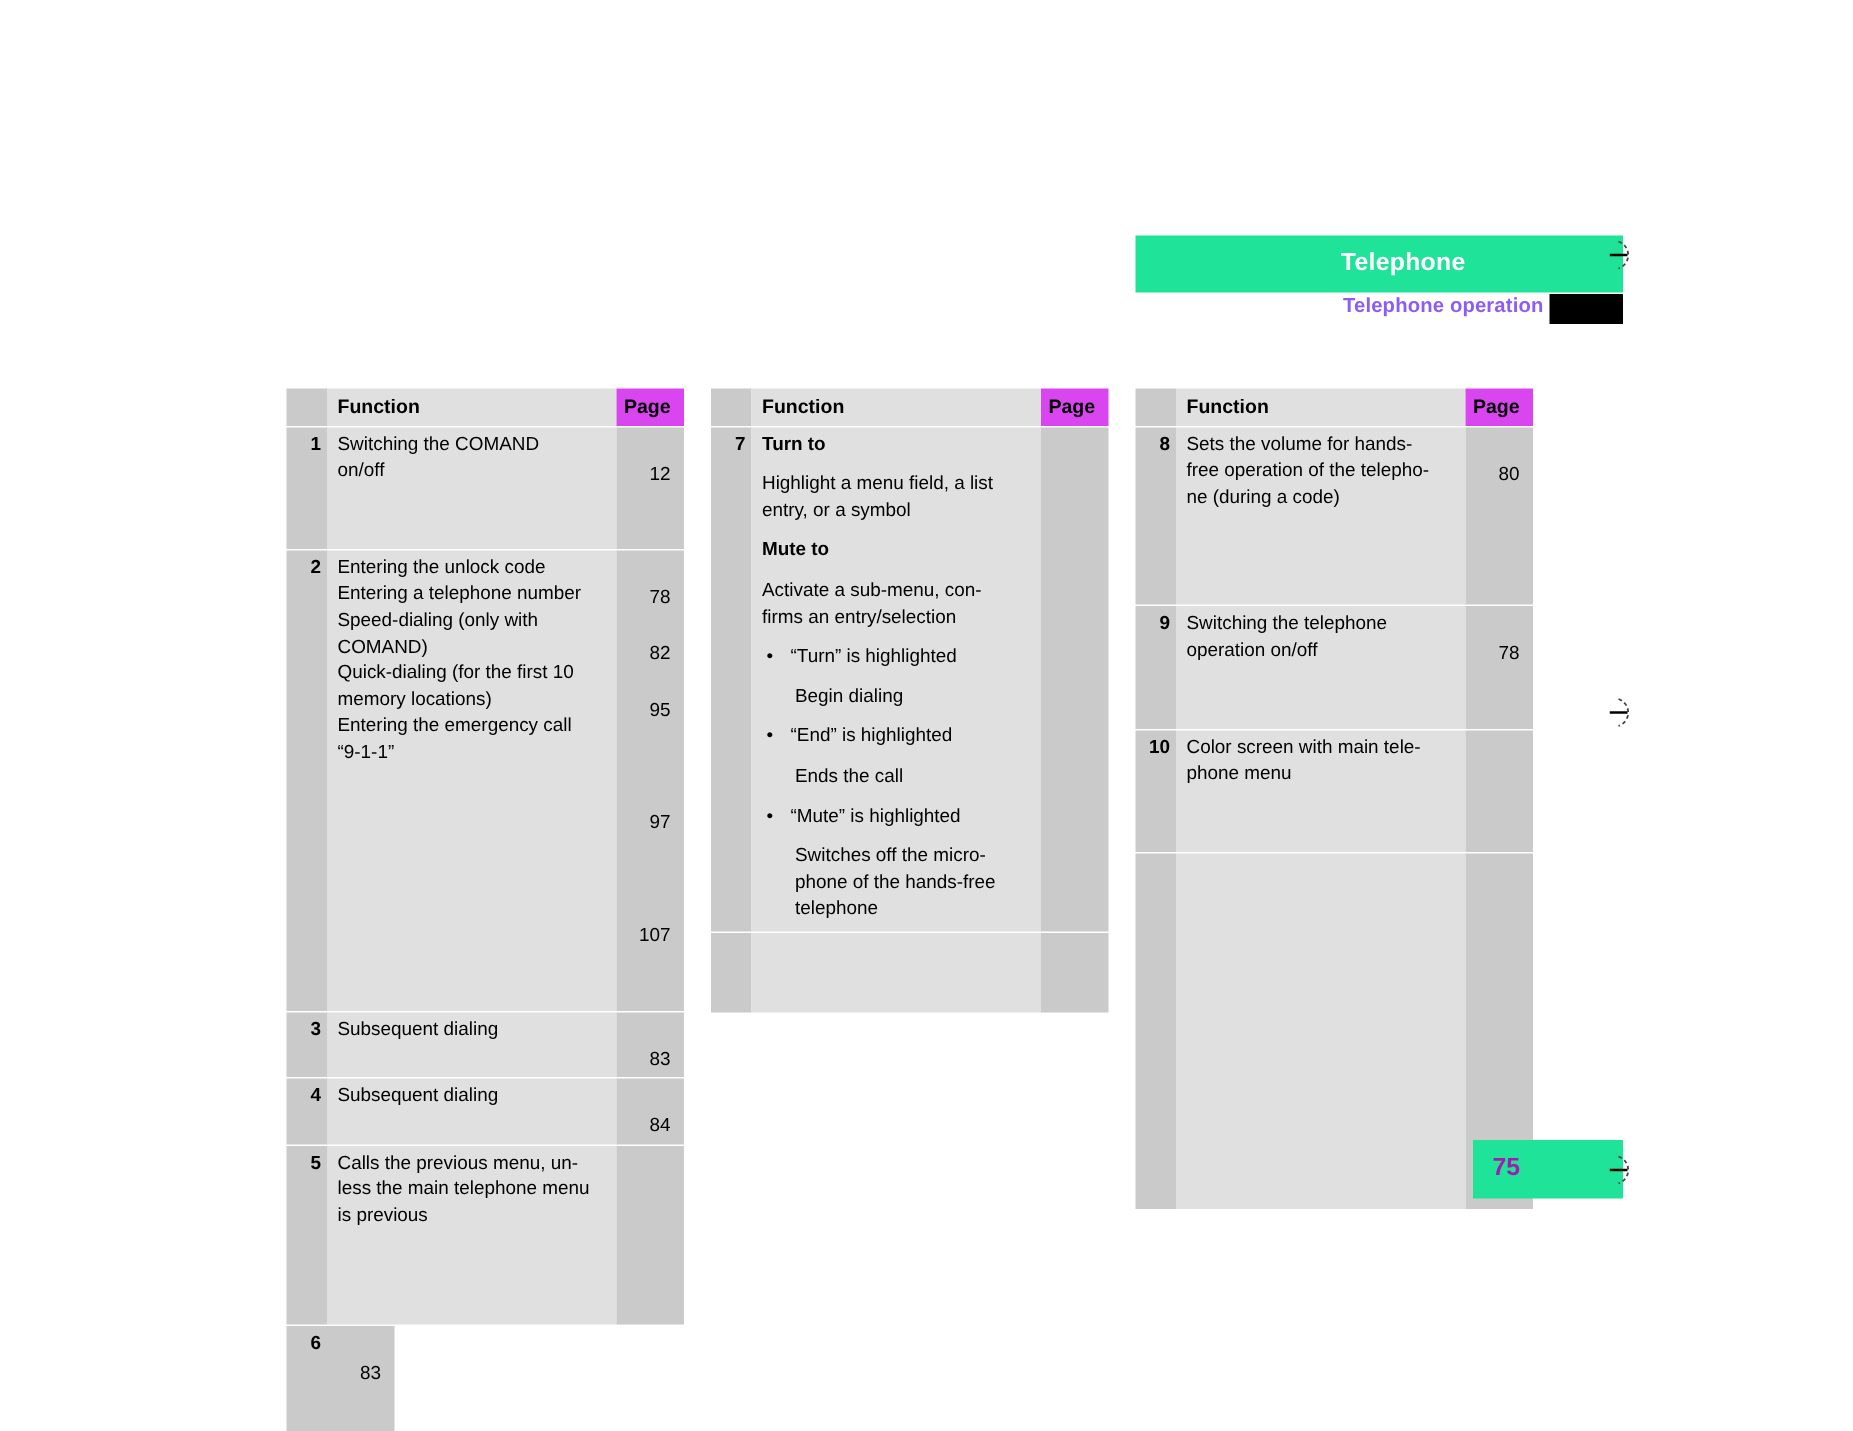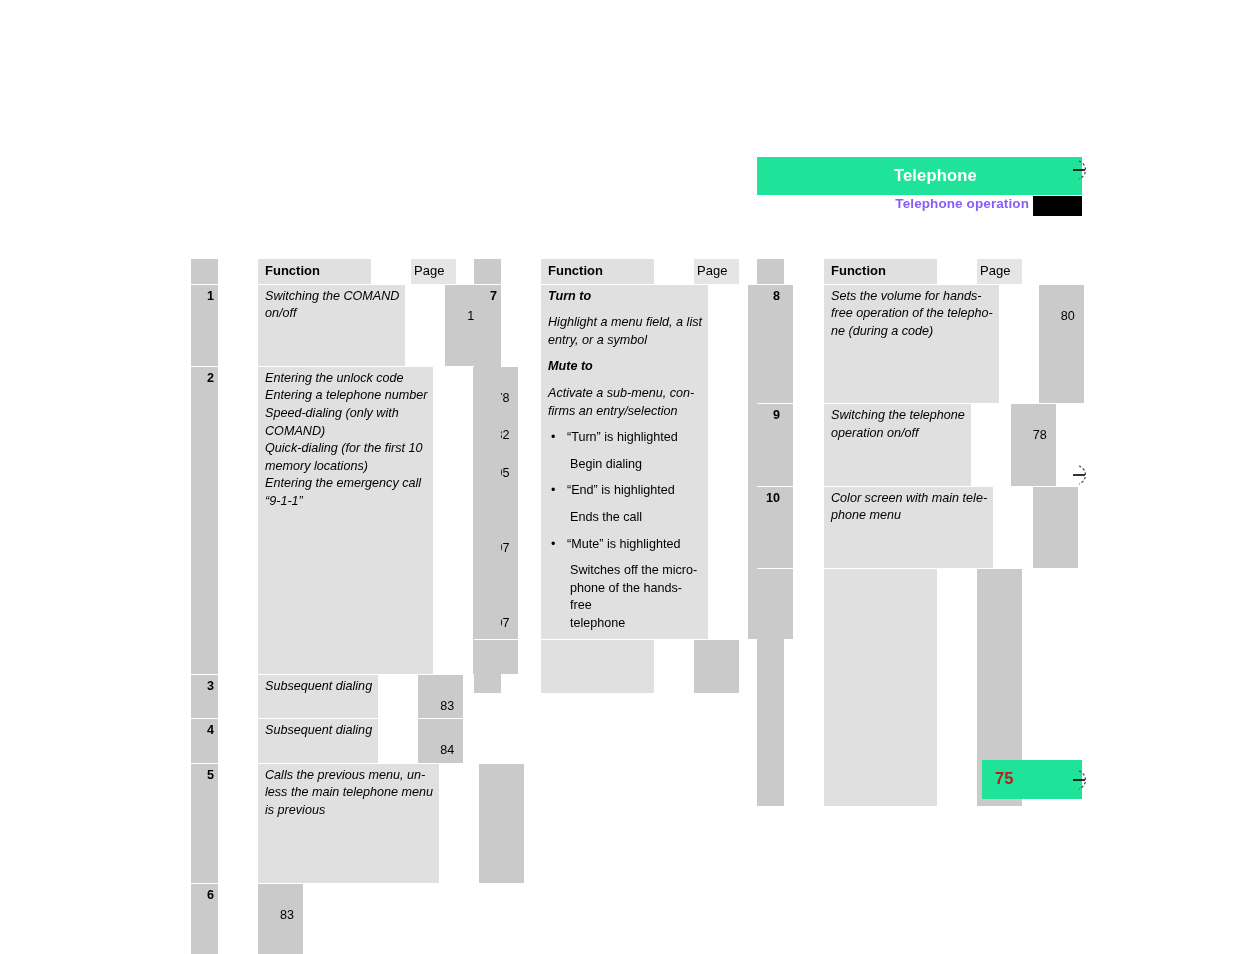"Function" .trow { gap: 40px -> none }
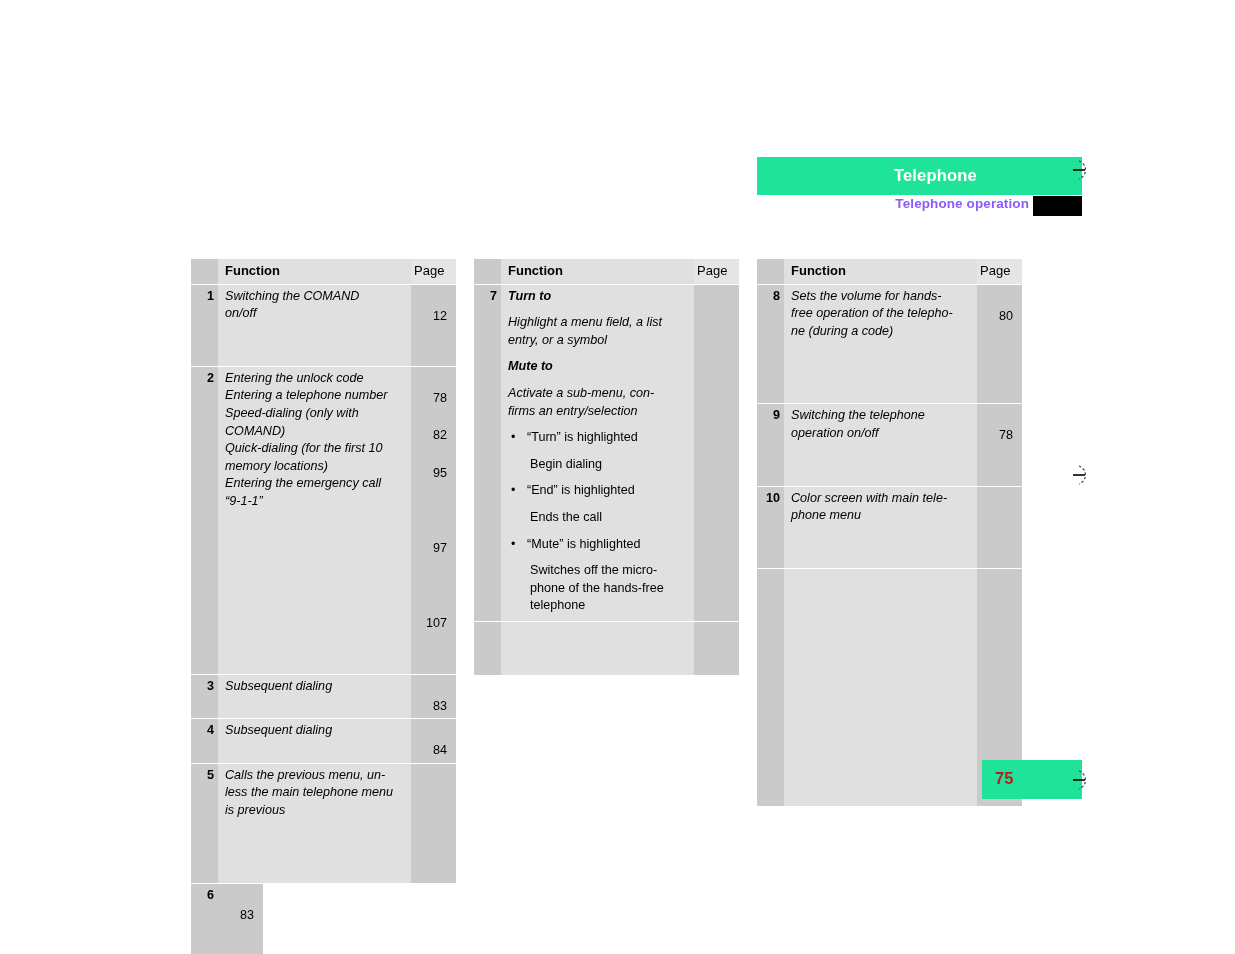"Page" .trow.head .c-pg { background: #e5e5e5 -> #d946ef; font-weight: normal -> bold; text-align: left -> right }
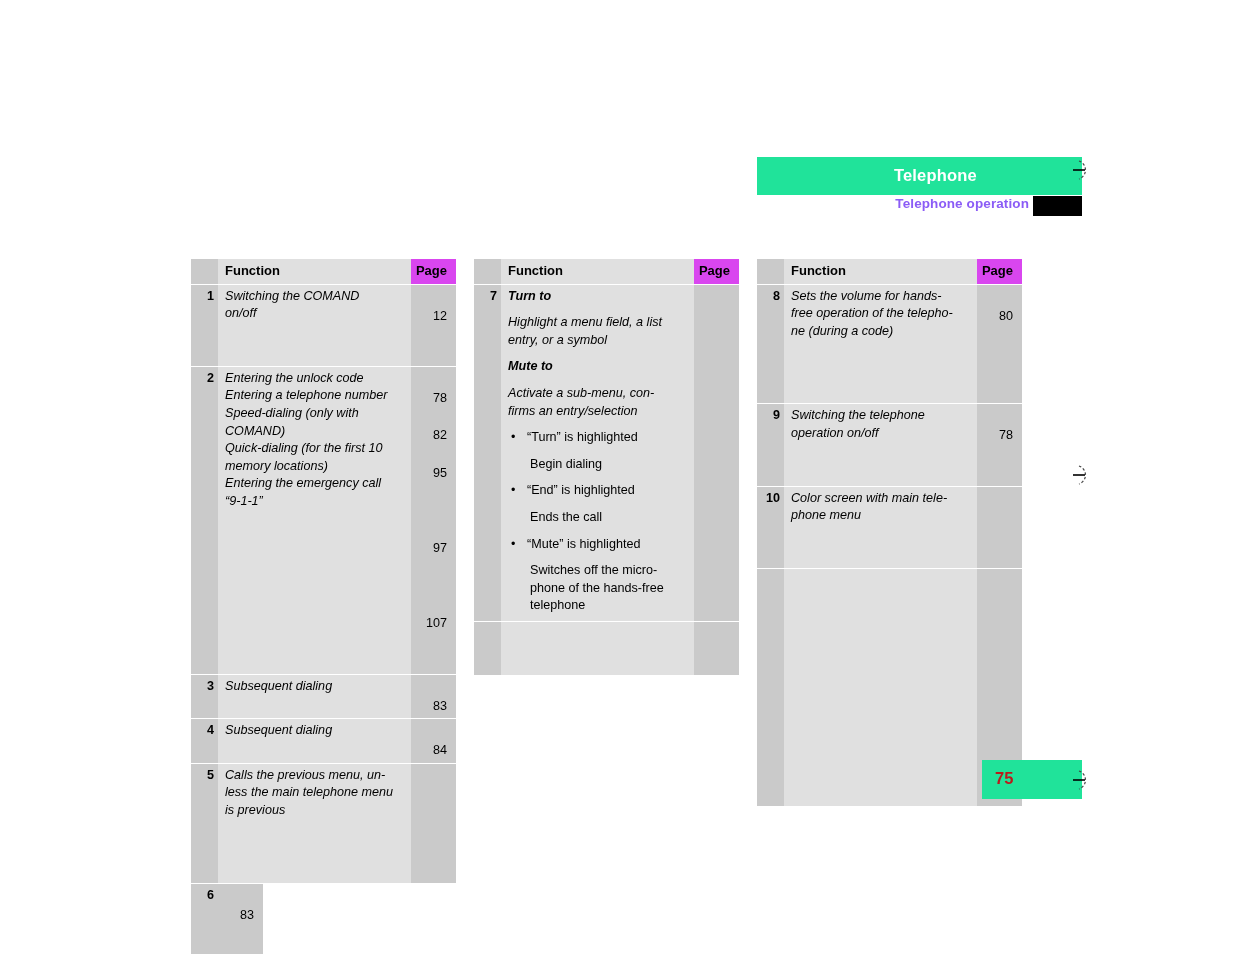"Switching the COMAND" .fn-line { font-style: italic -> none }
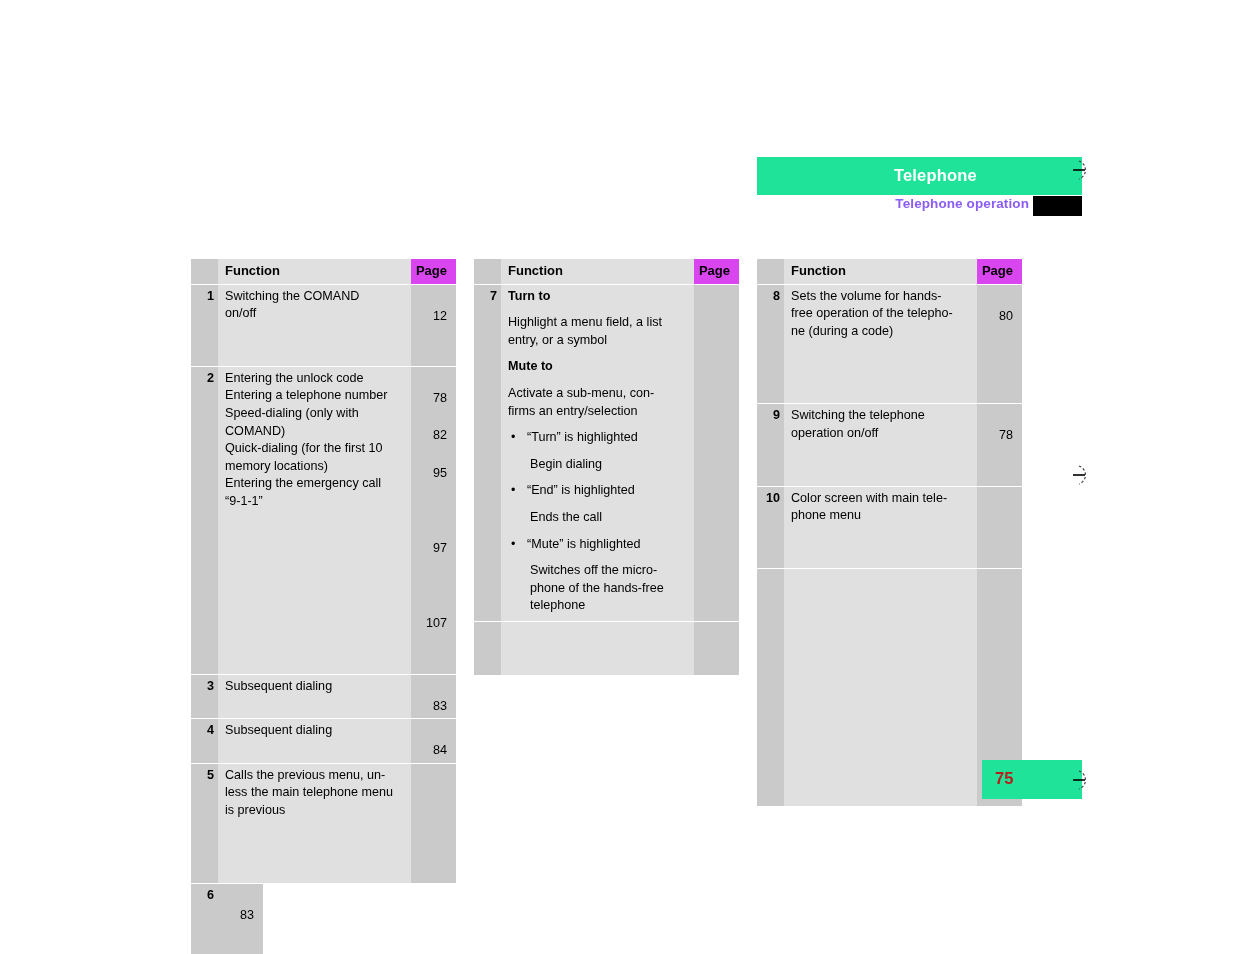"75" #page-number-box .pgnum { color: #b91c1c -> #a21caf }
